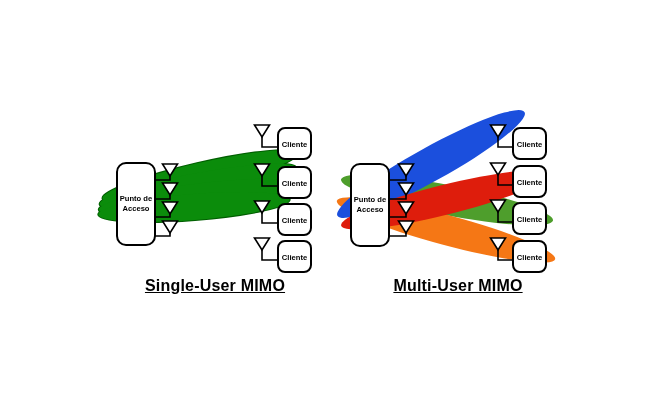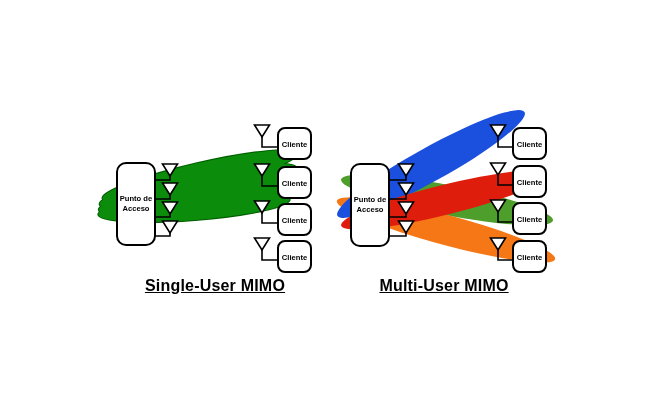"Multi-User MIMO" .title-right { left: 334px -> 348px }
